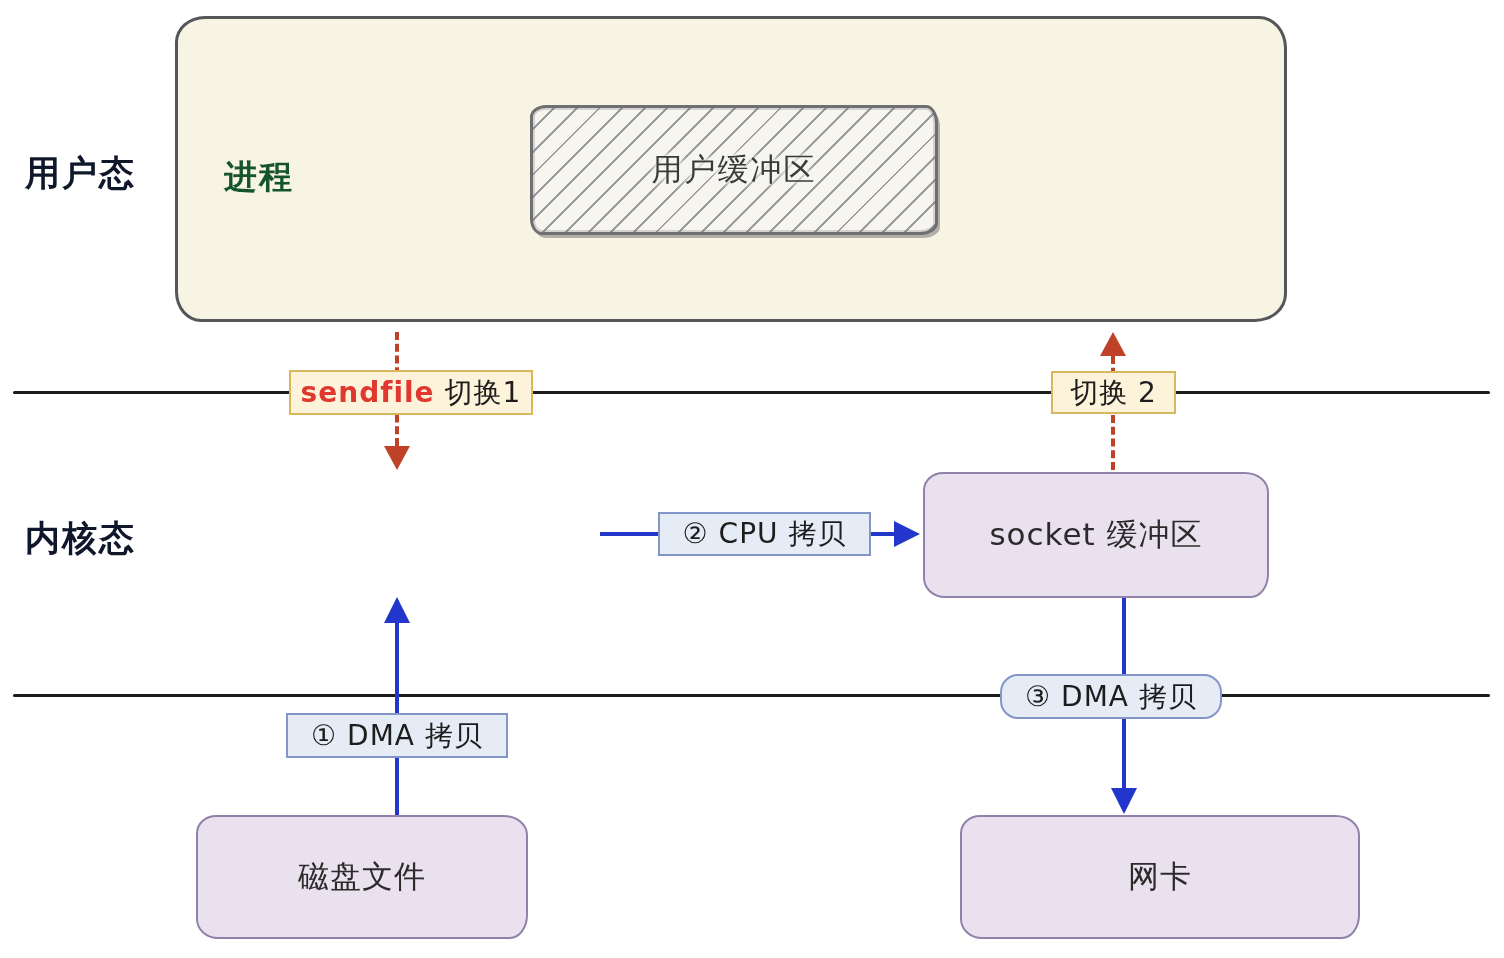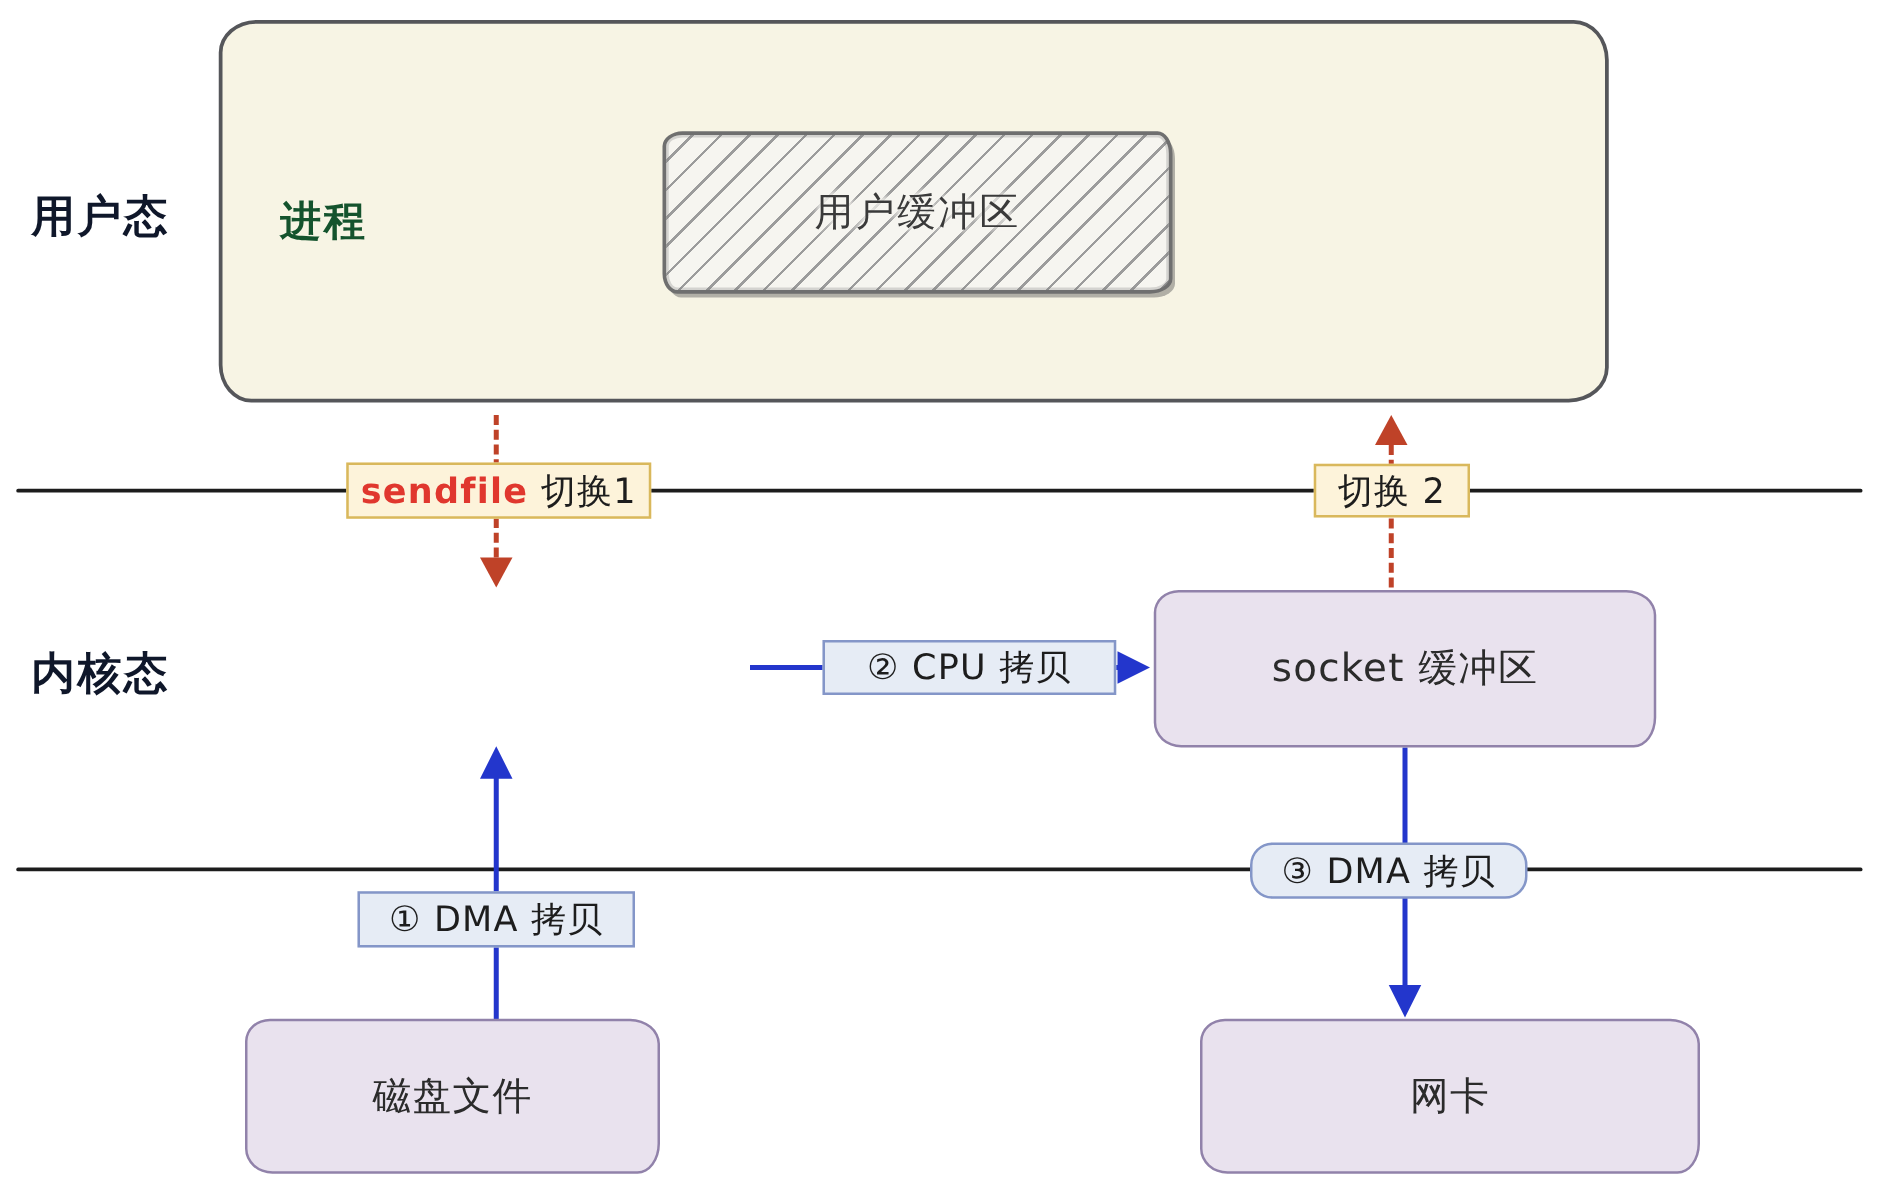"sendfile" div.tag { left: 277px -> 289px }
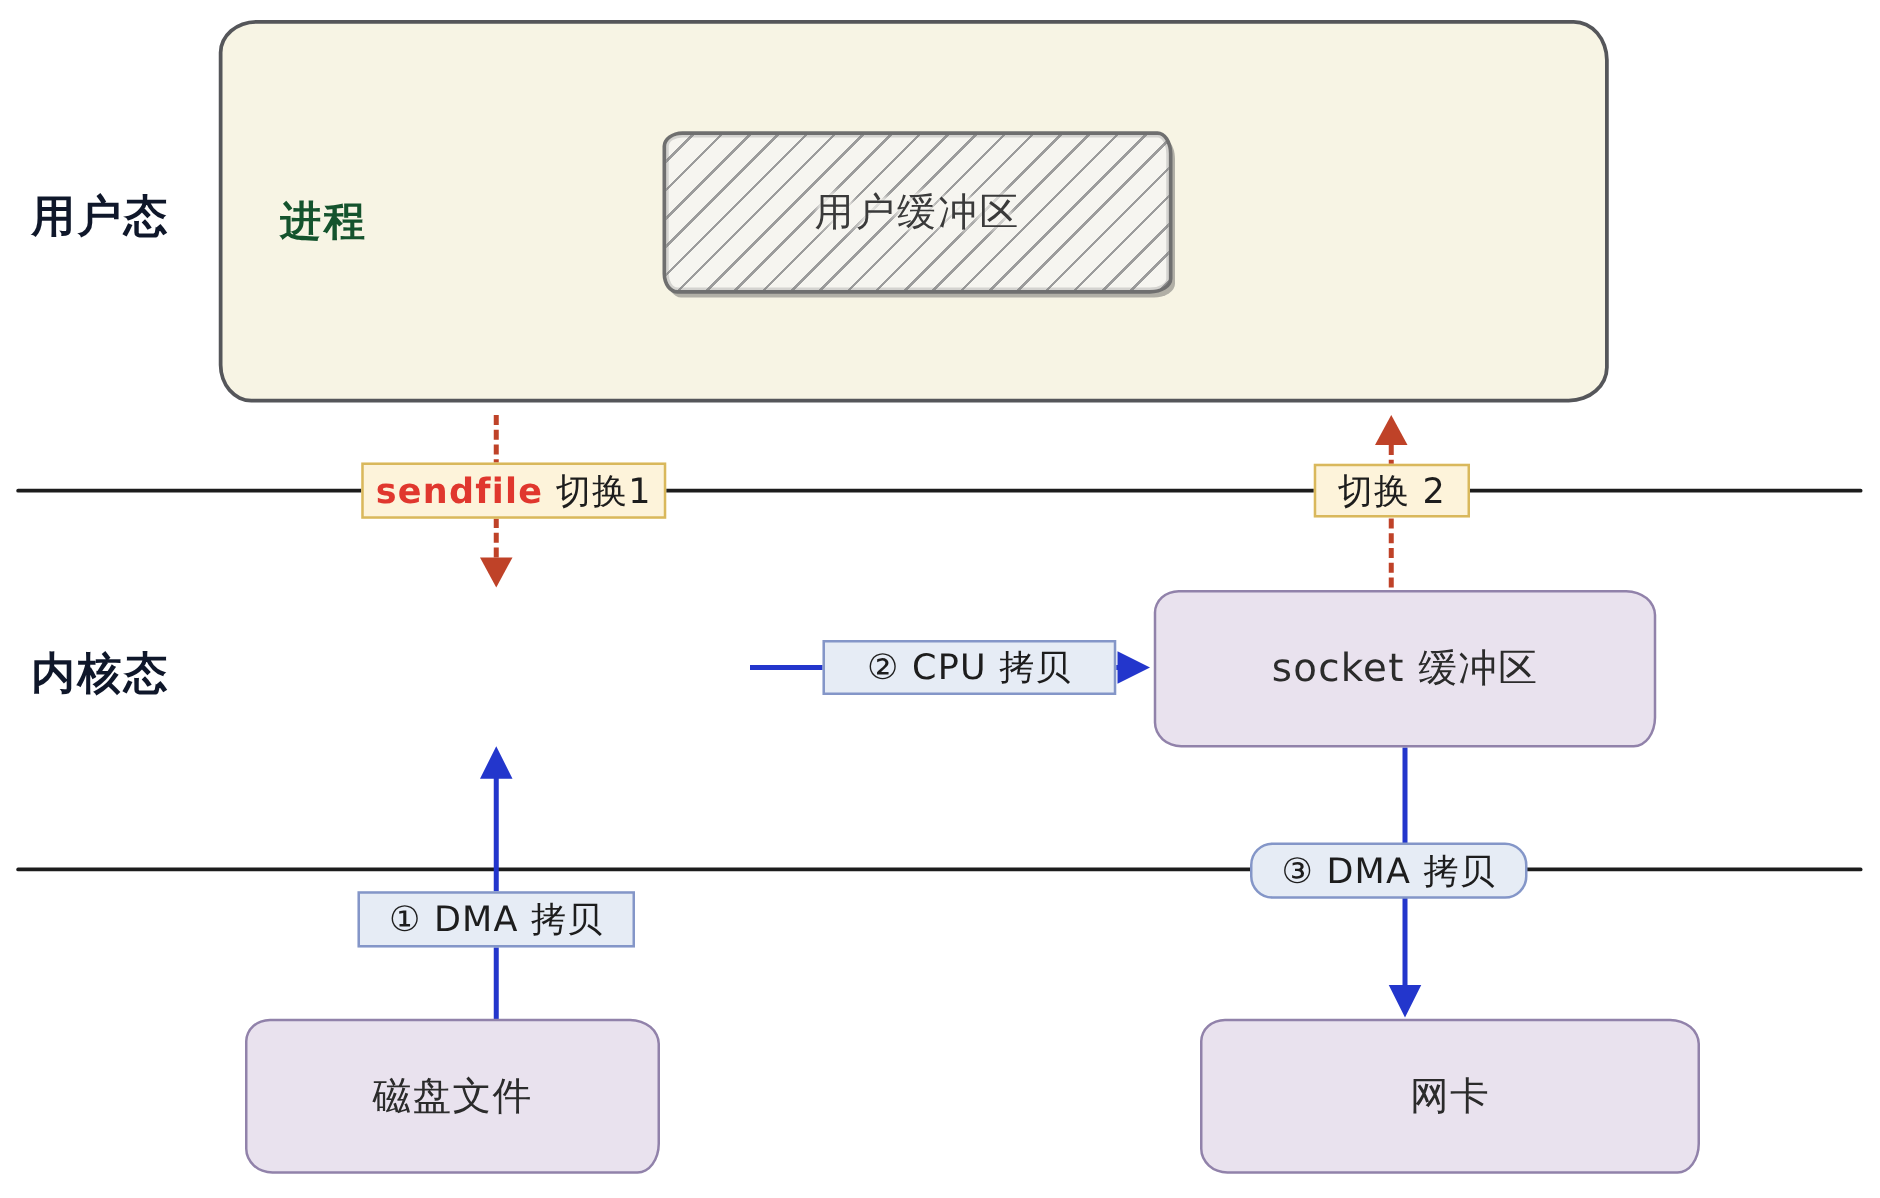"② CPU 拷贝" div.tag { width: 235px -> 213px }
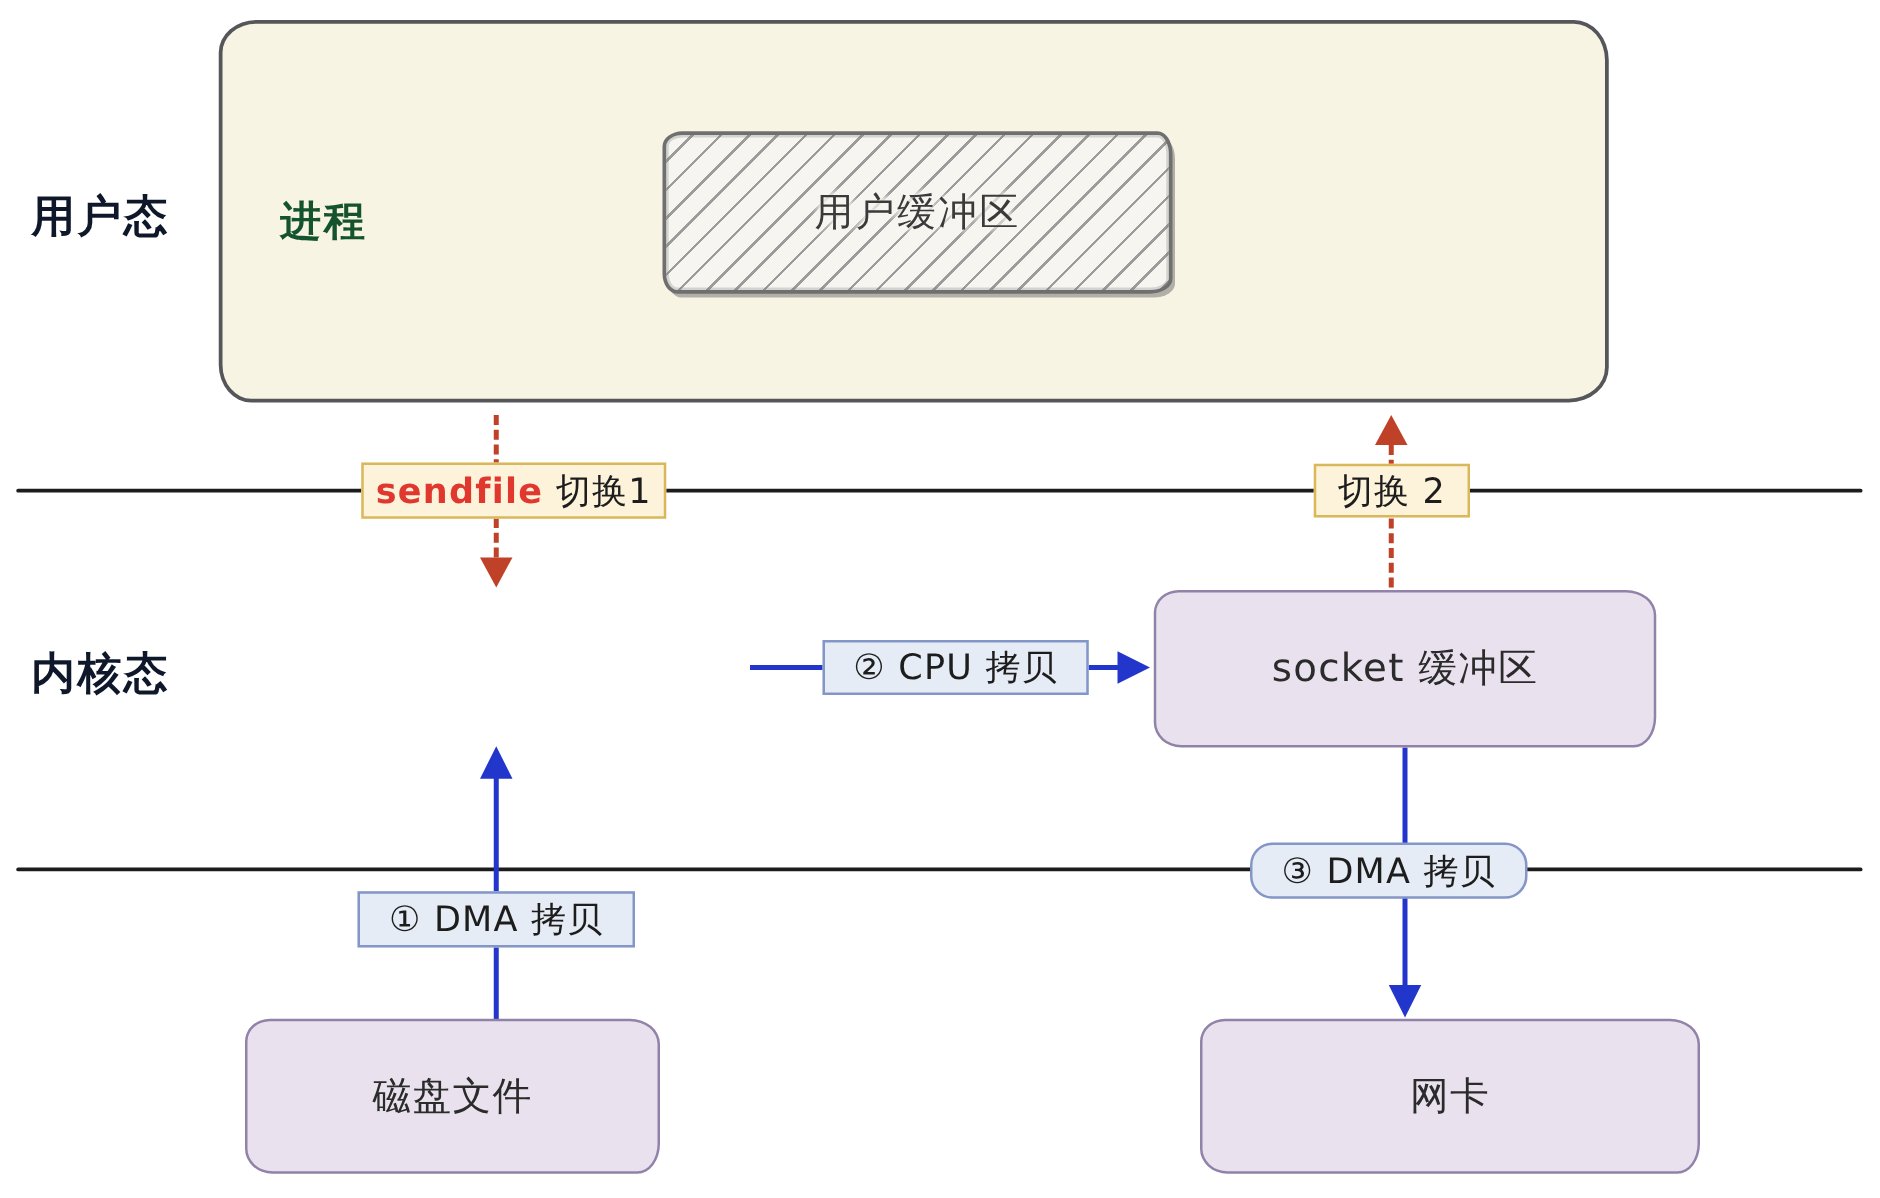"socket 缓冲区" .socket-box { width: 402px -> 346px }
